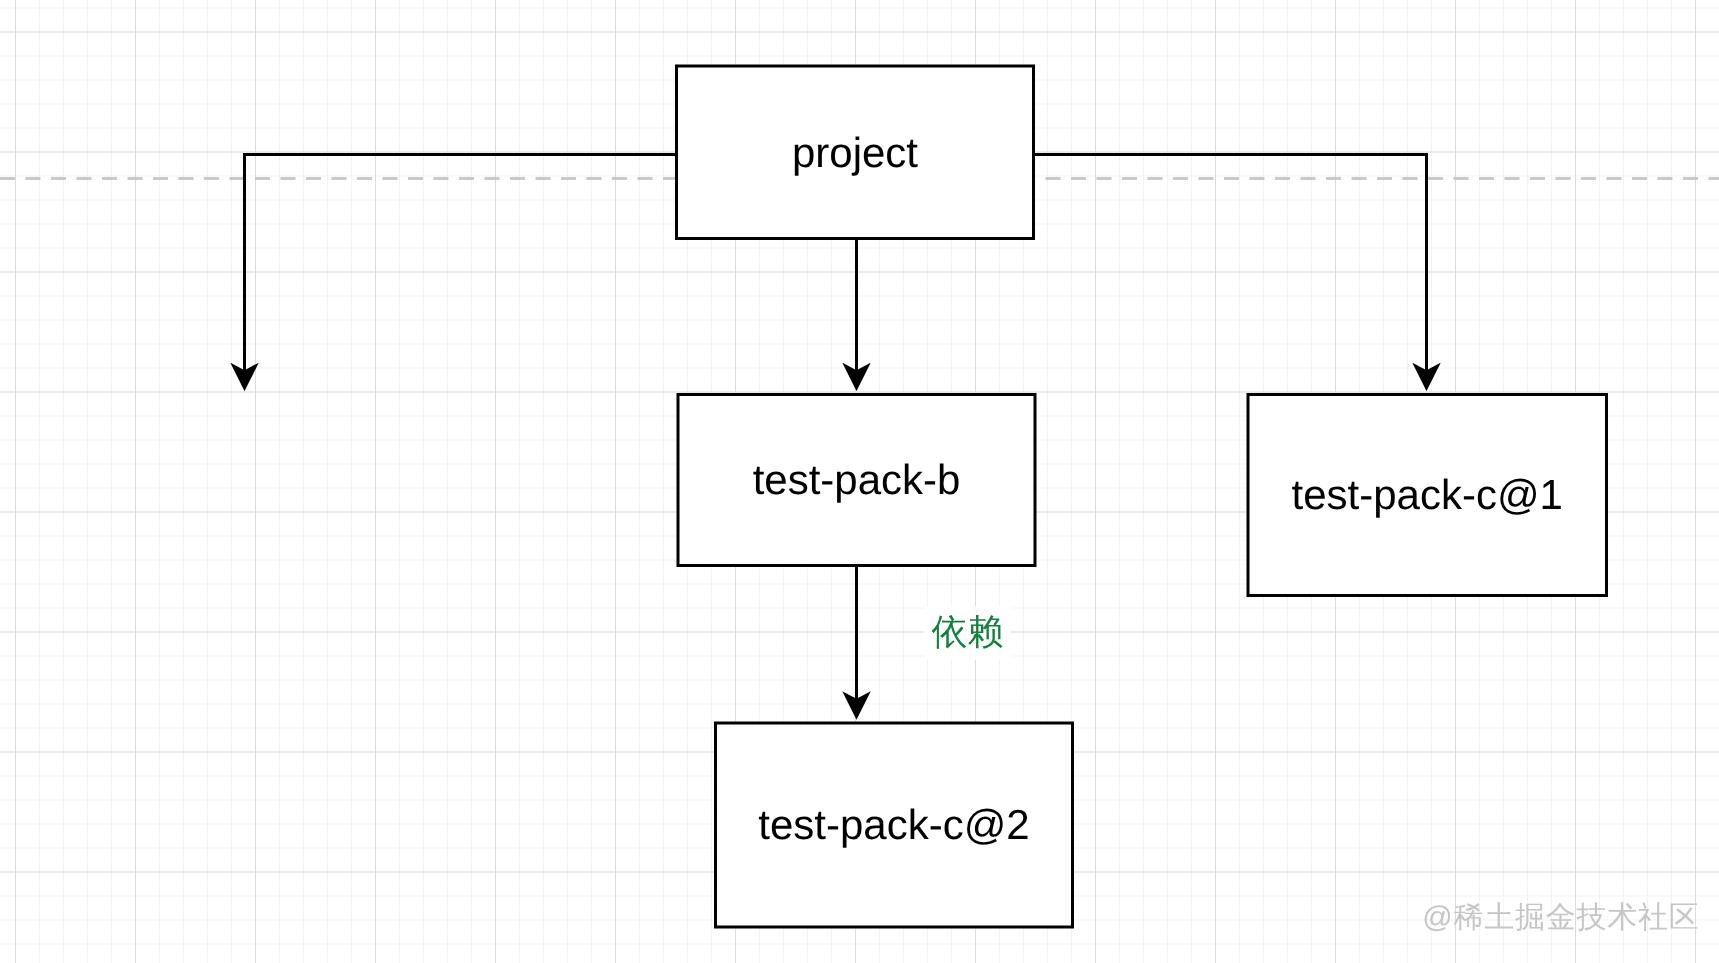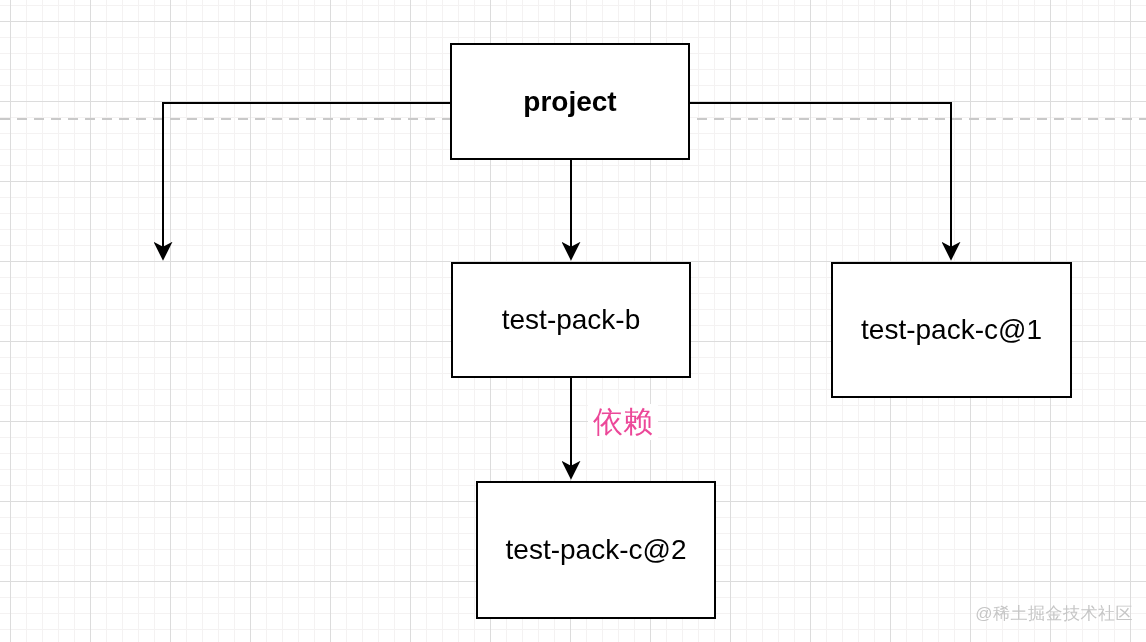"project" .node.bold { font-weight: bold -> normal }
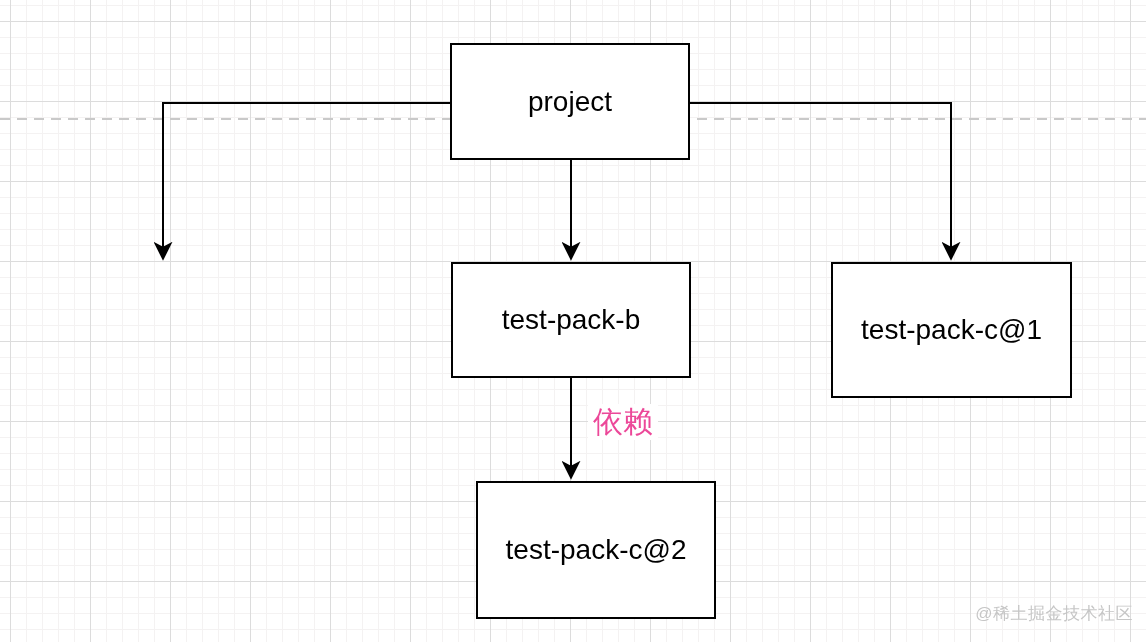"依赖" .edge-label { color: #ec4899 -> #15803d; font-size: 30px -> 24px; left: 588px -> 616px }
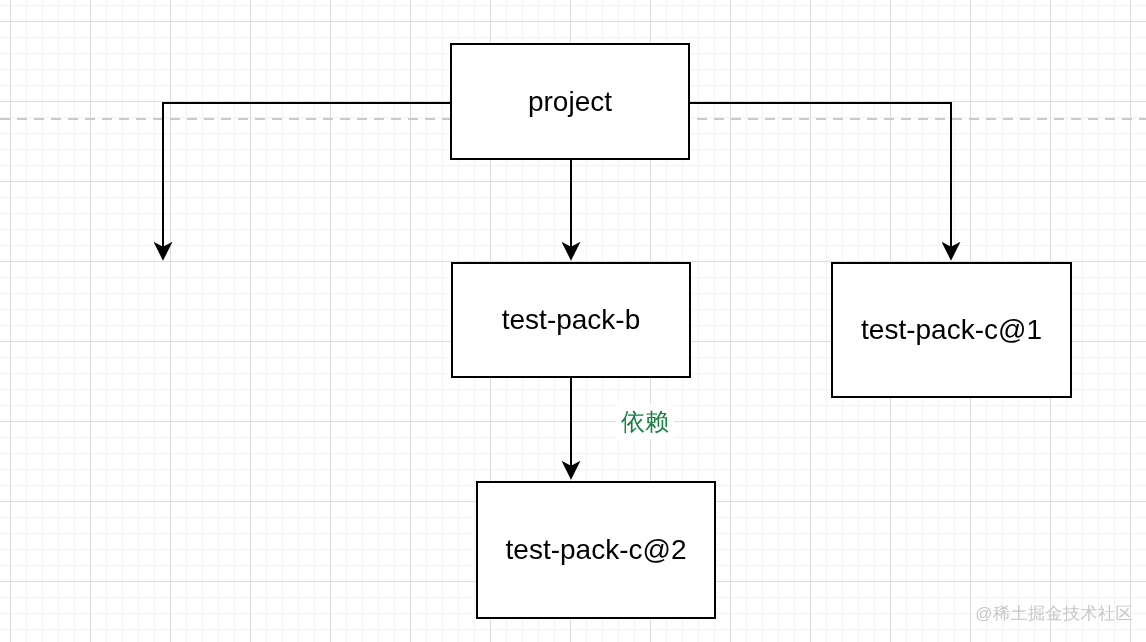"@稀土掘金技术社区" .watermark { font-size: 17px -> 20px }
